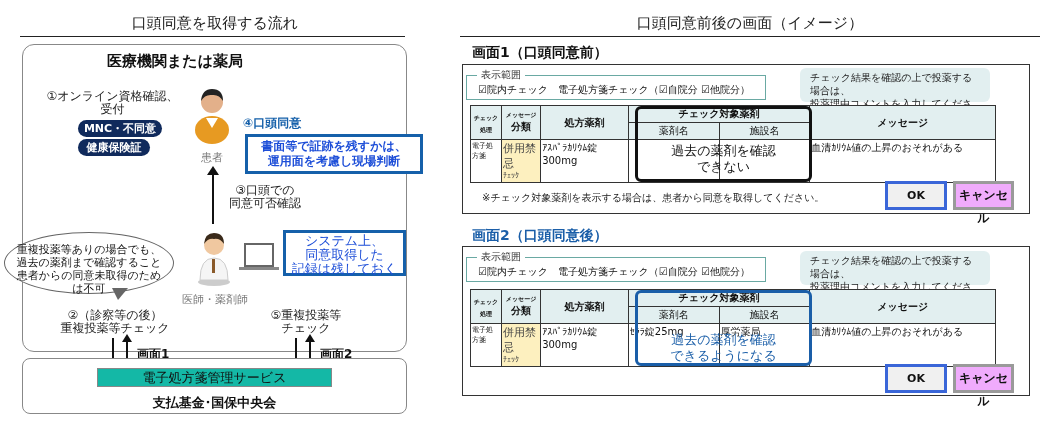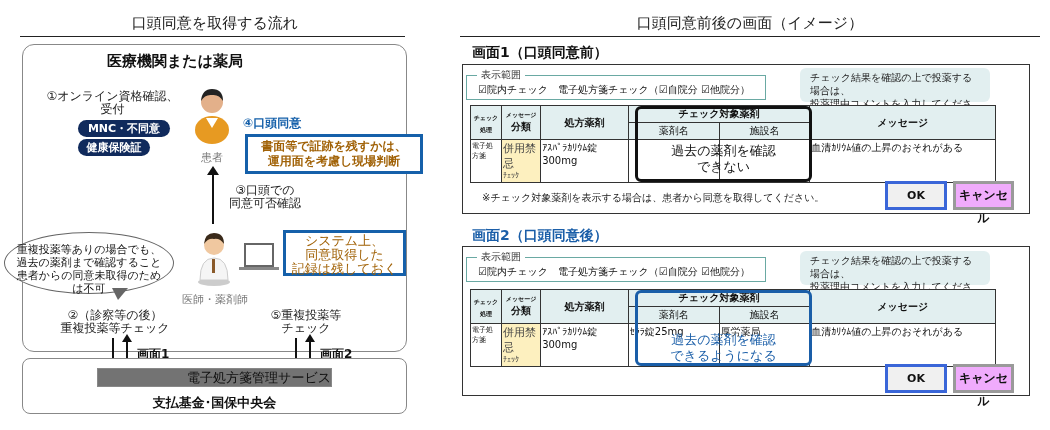"MNC・不同意" div.abs { width: 92px -> 84px }
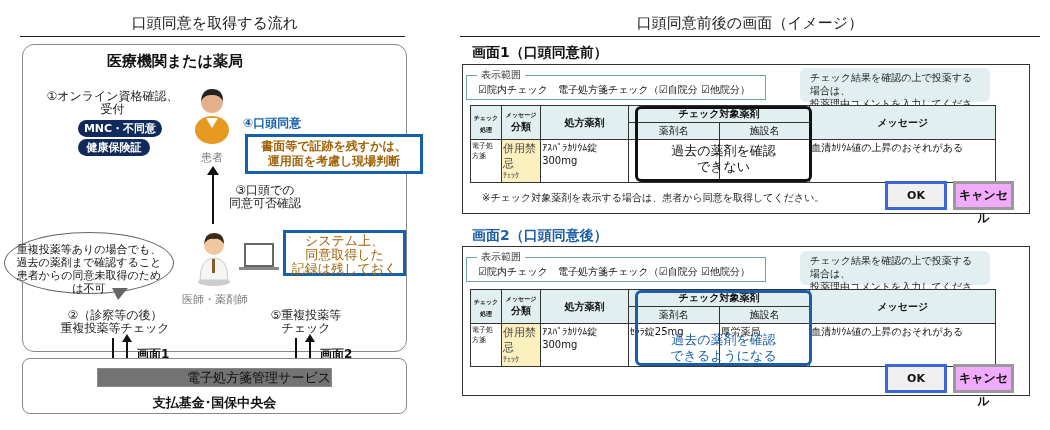"書面等で証跡を残すかは、" .bluebox { color: #a16207 -> #1d4ed8 }
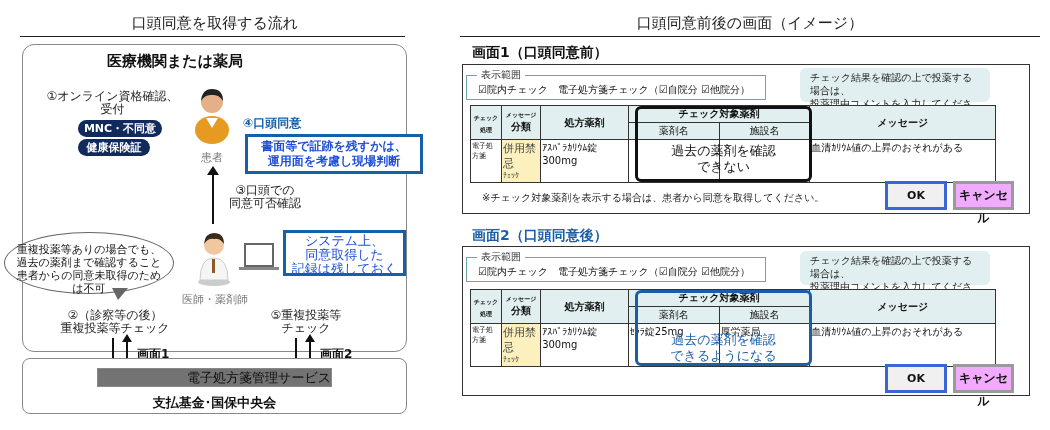"電子処方箋管理サービス" .service-bar { background: #737373 -> #14b8a6; text-align: right -> center }
